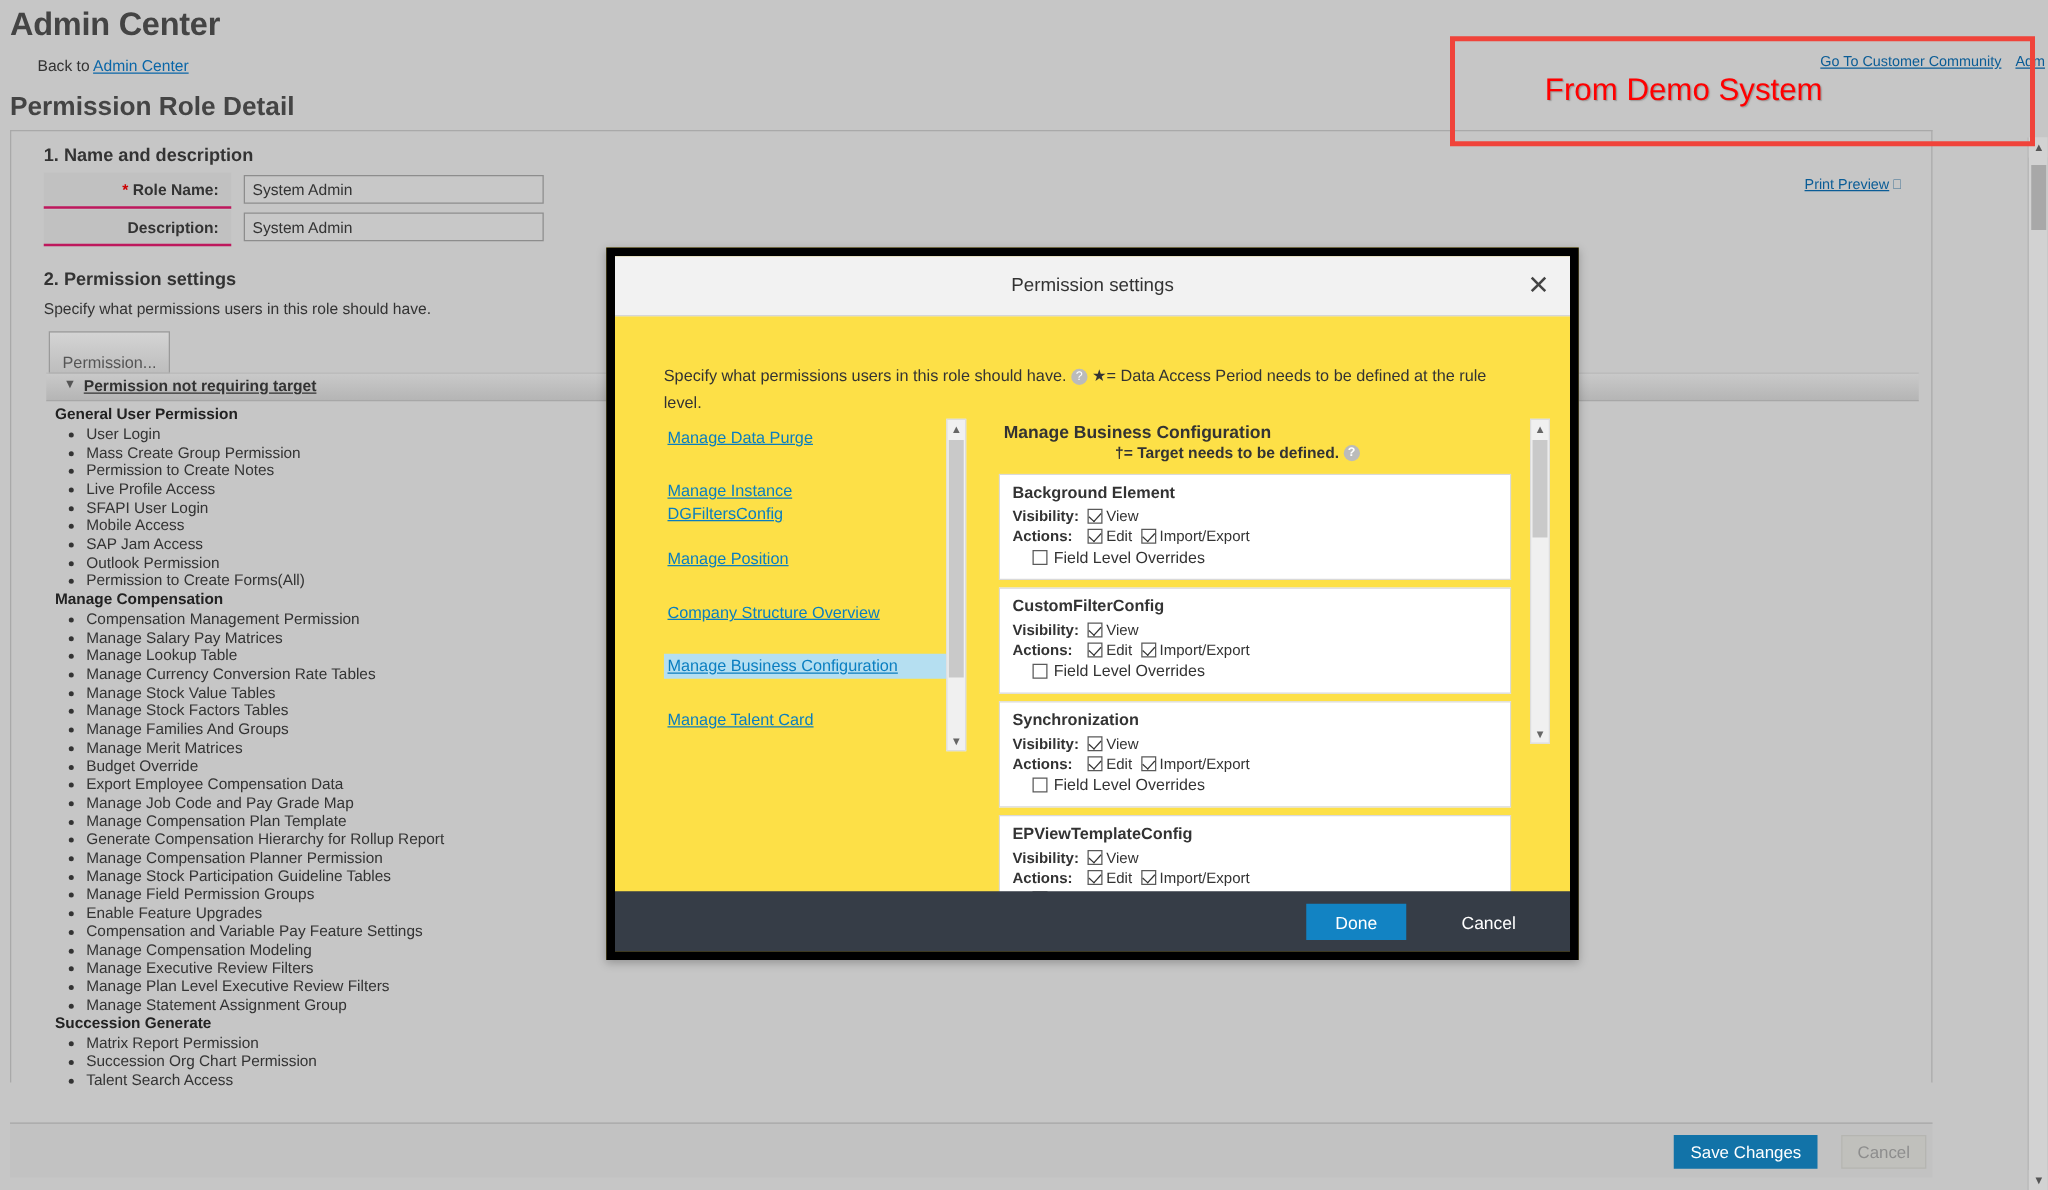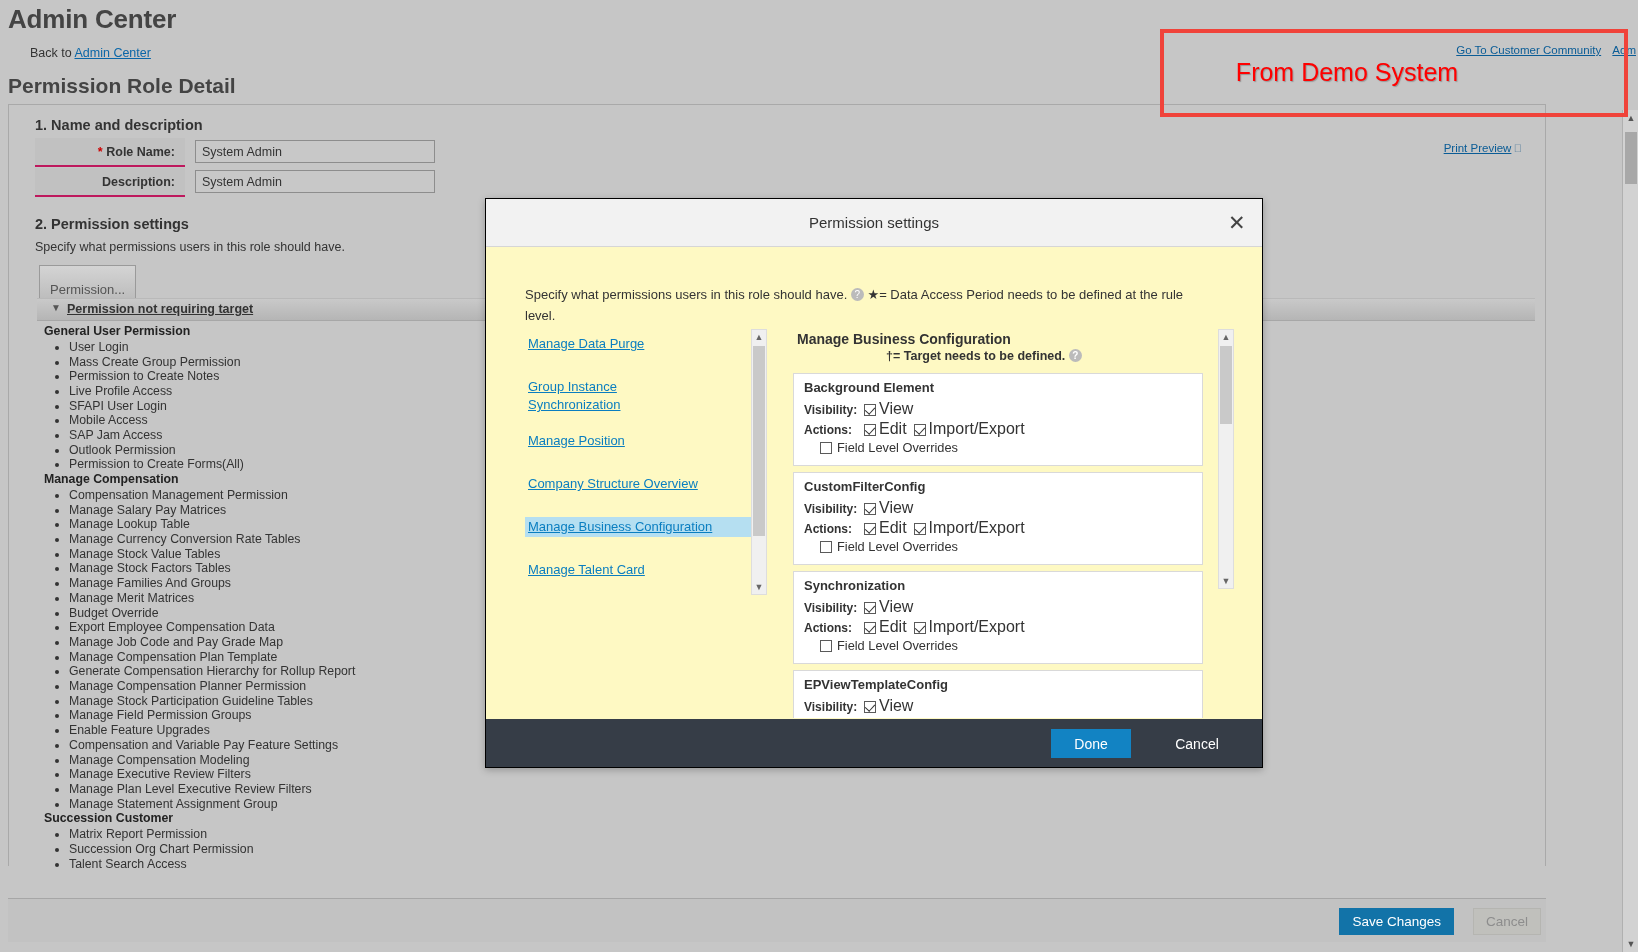"Permission settings" .modal { background: #fef9c3 -> #fde047; border: 1px solid #000000 -> 7px solid #000000 }
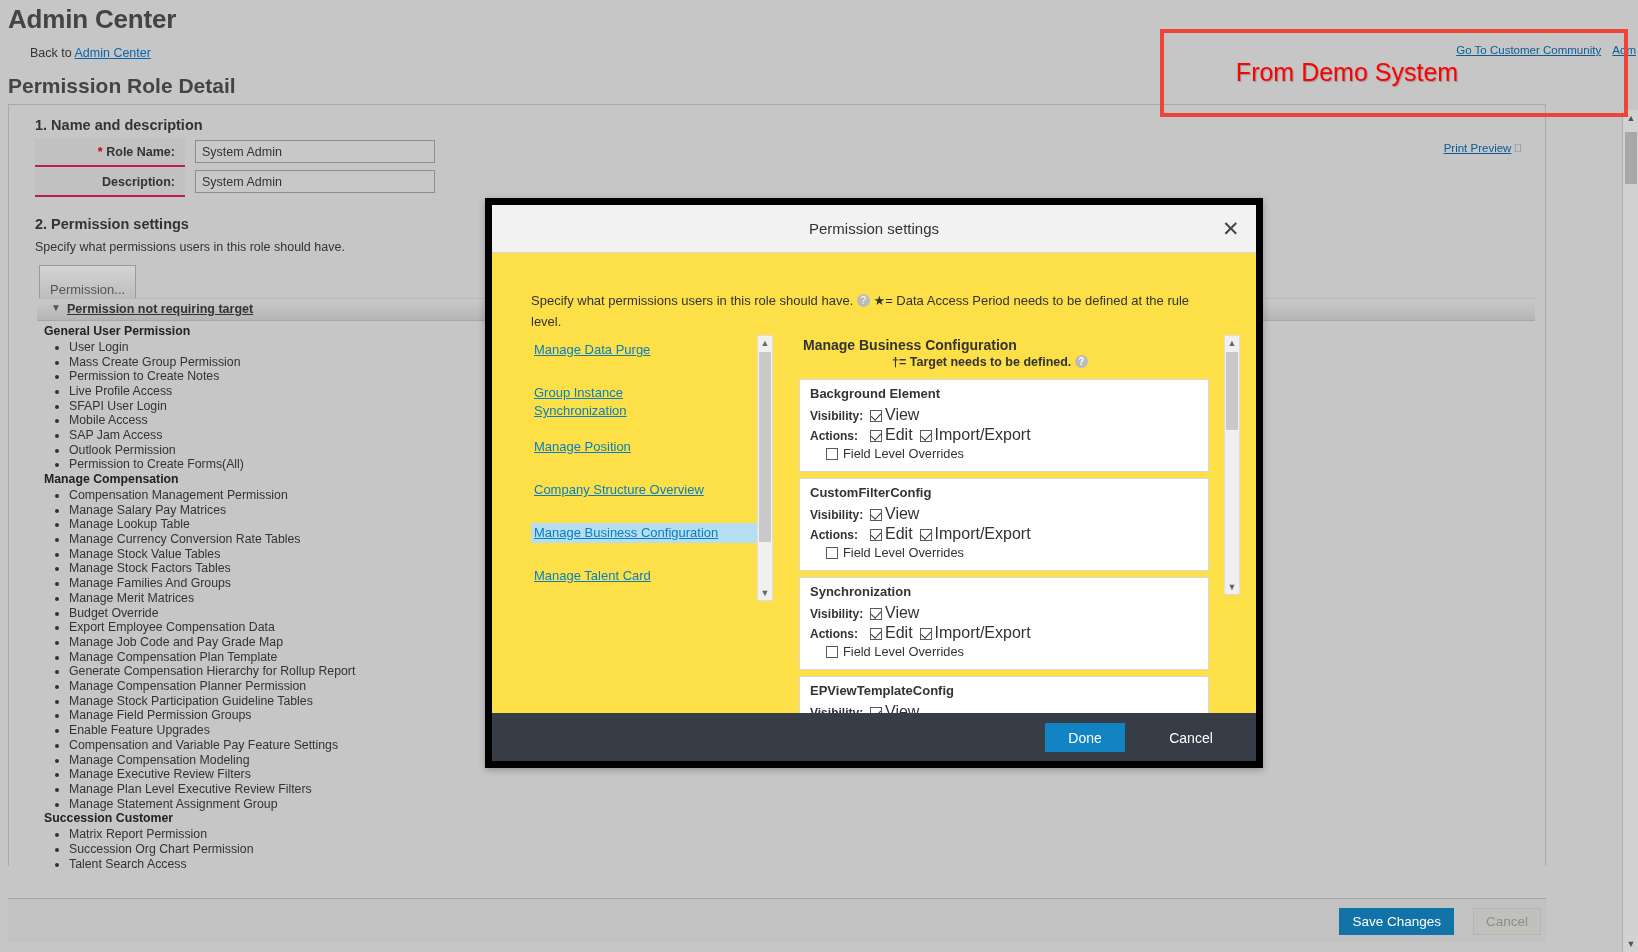"Group Instance Synchronization" a.nav-item { text: Group Instance Synchronization -> Manage Instance DGFiltersConfig }
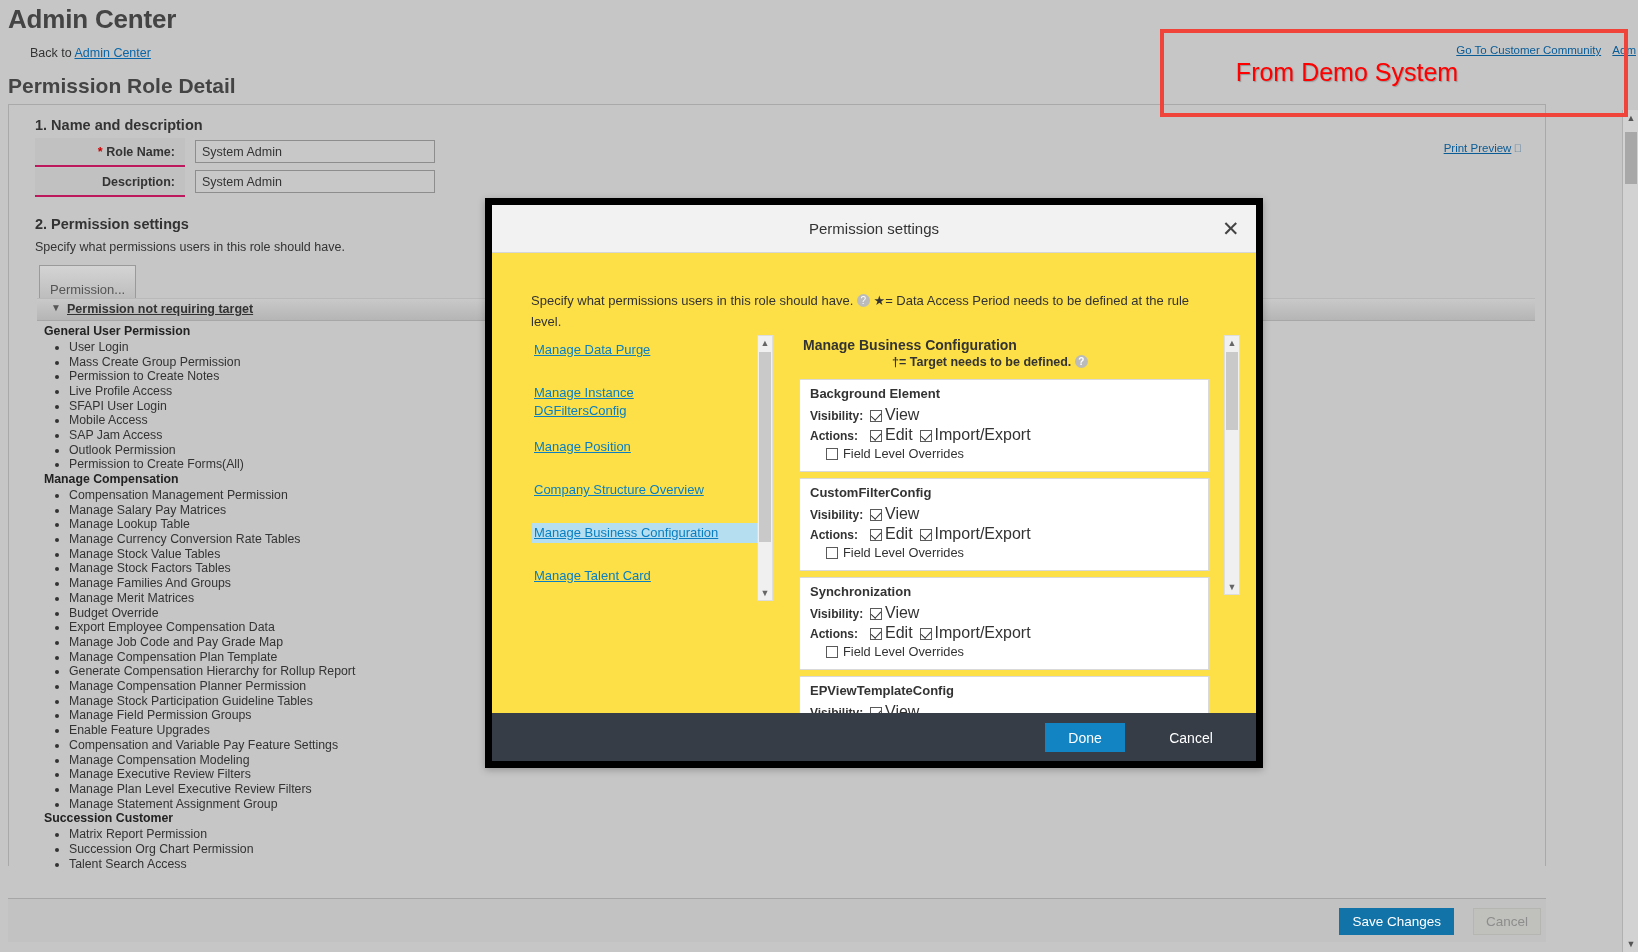"View" .cbx-label { font-size: 16px -> 12px }
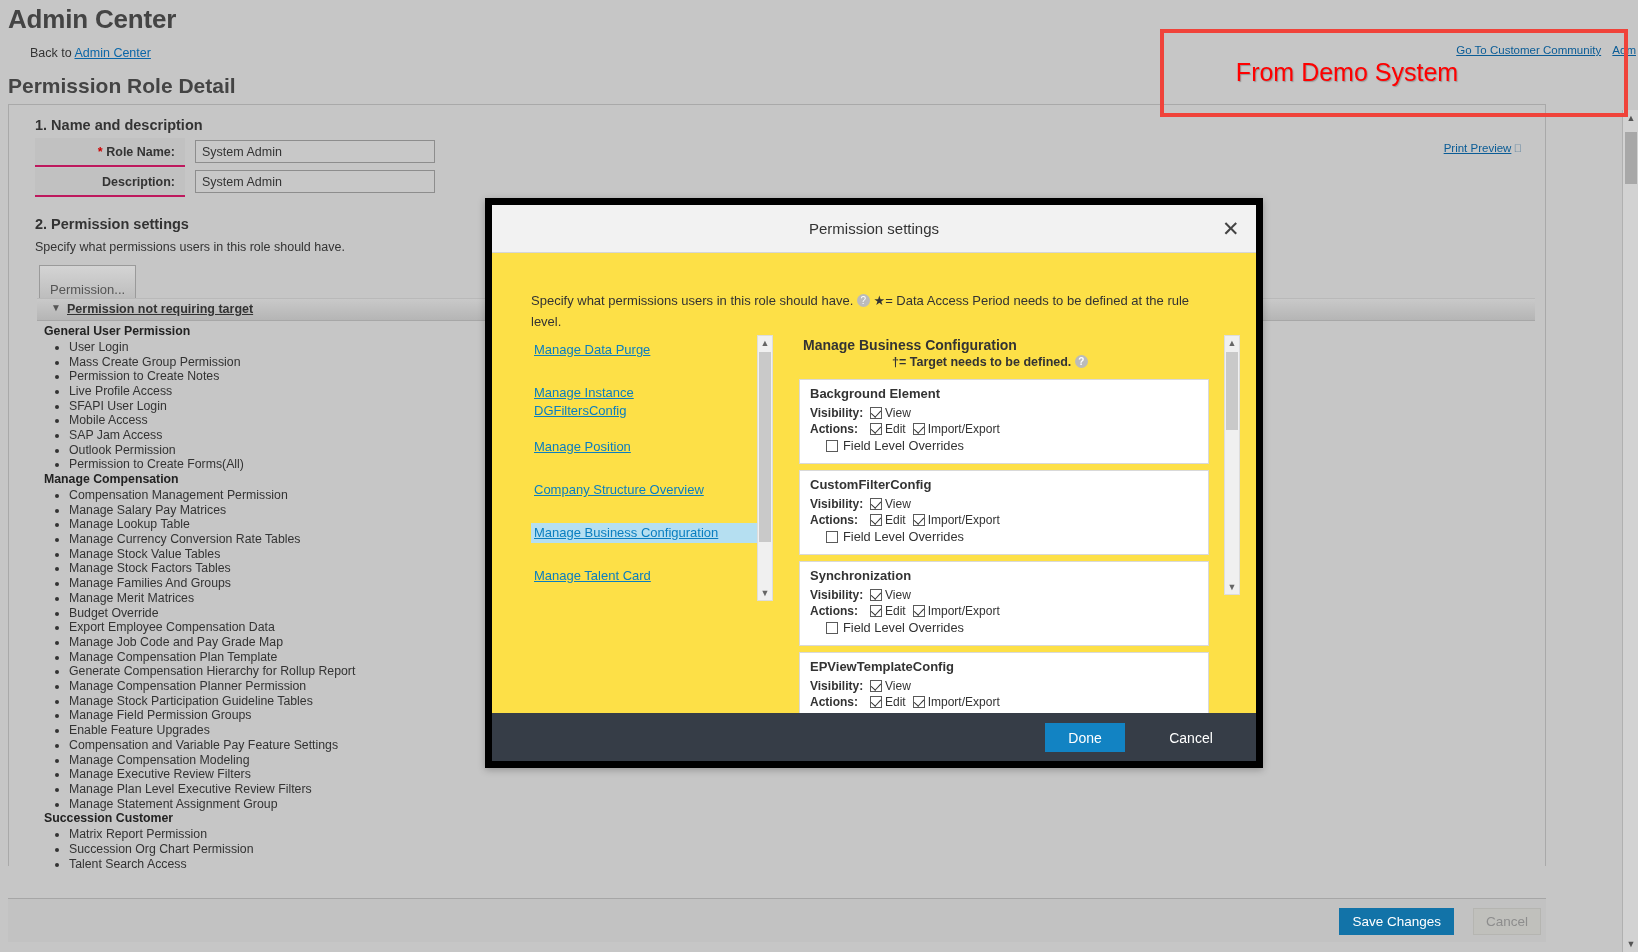"Succession Customer" div.grp-head { text: Customer -> Generate }
